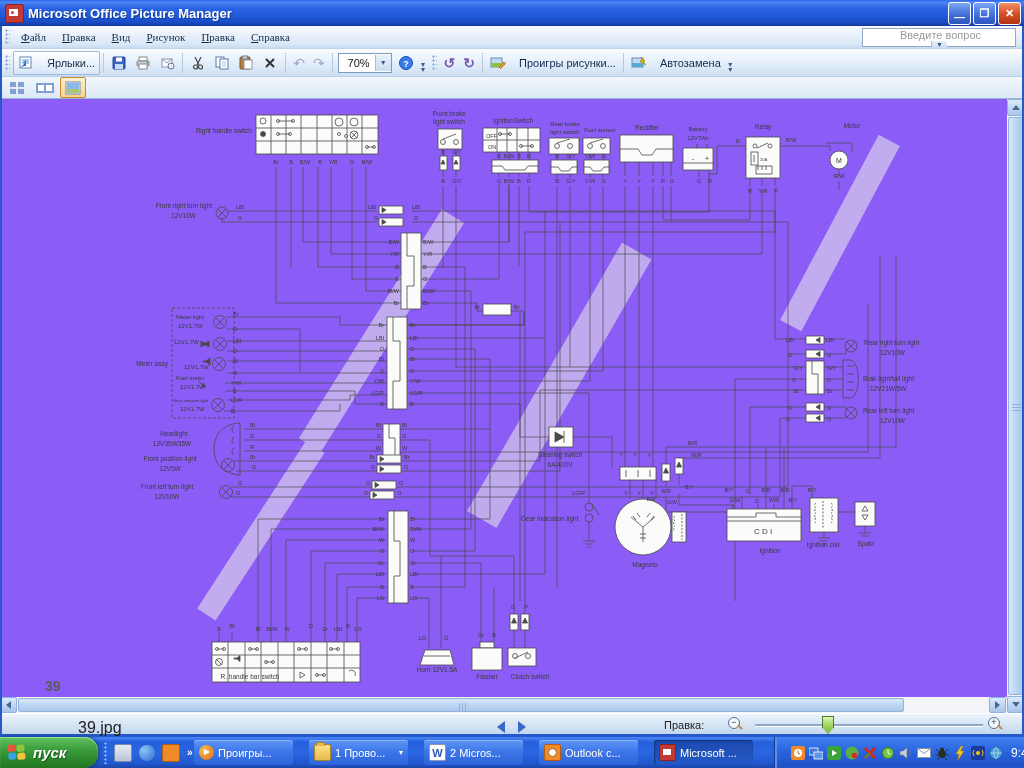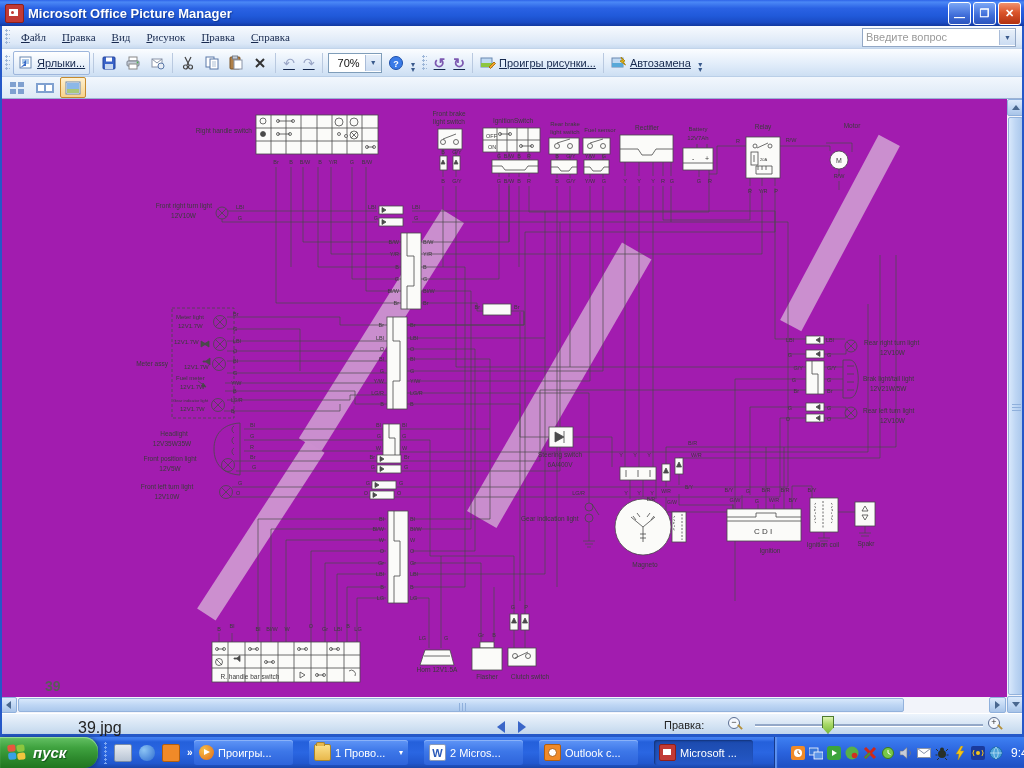"Введите вопрос" .askbox { flex-direction: none -> column }
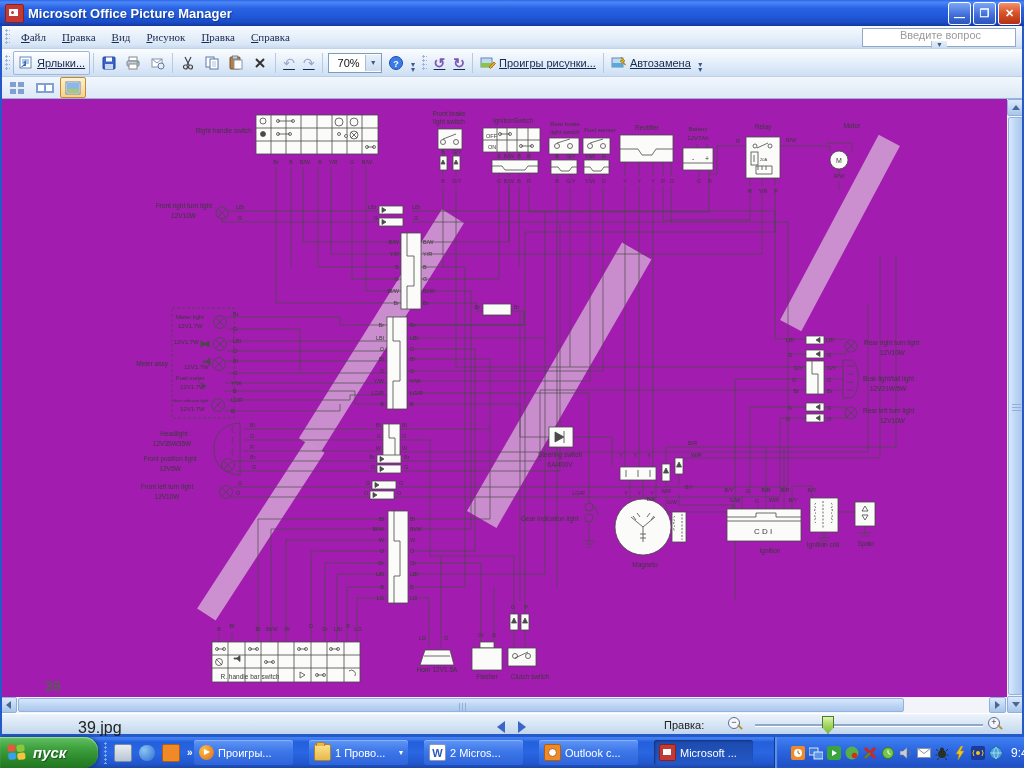"Ярлыки..." .tb-btn { gap: 3px -> 13px; text-decoration: underline -> none }
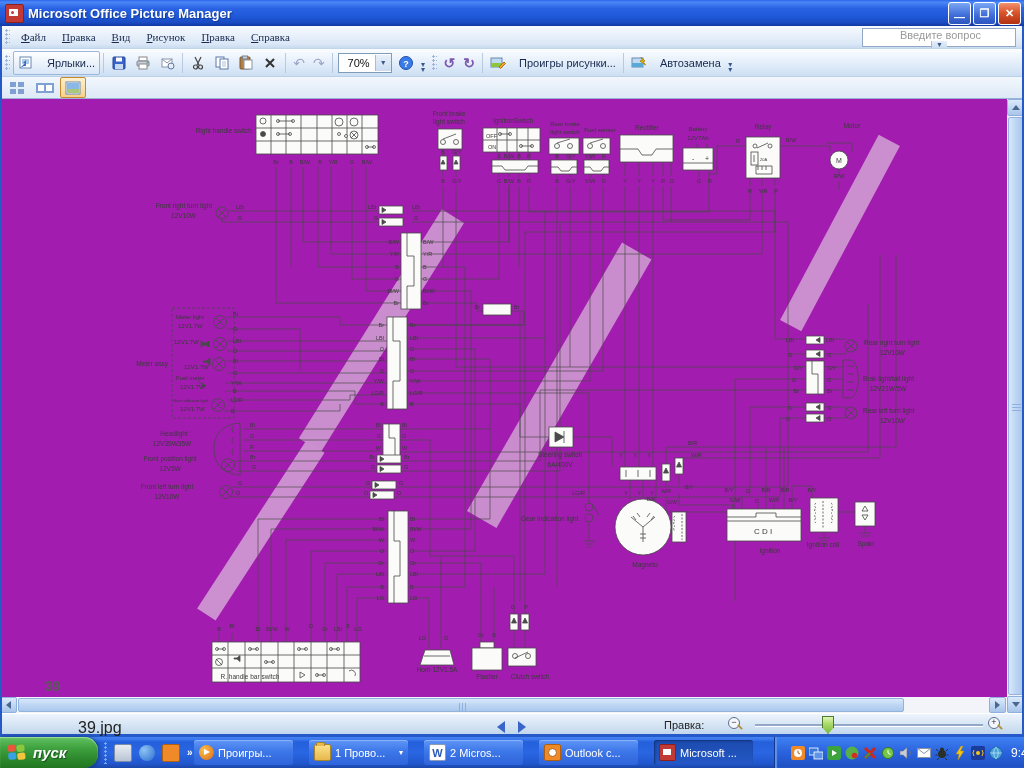"C D I" .canvas { background: #a21caf -> #8b5cf6 }
